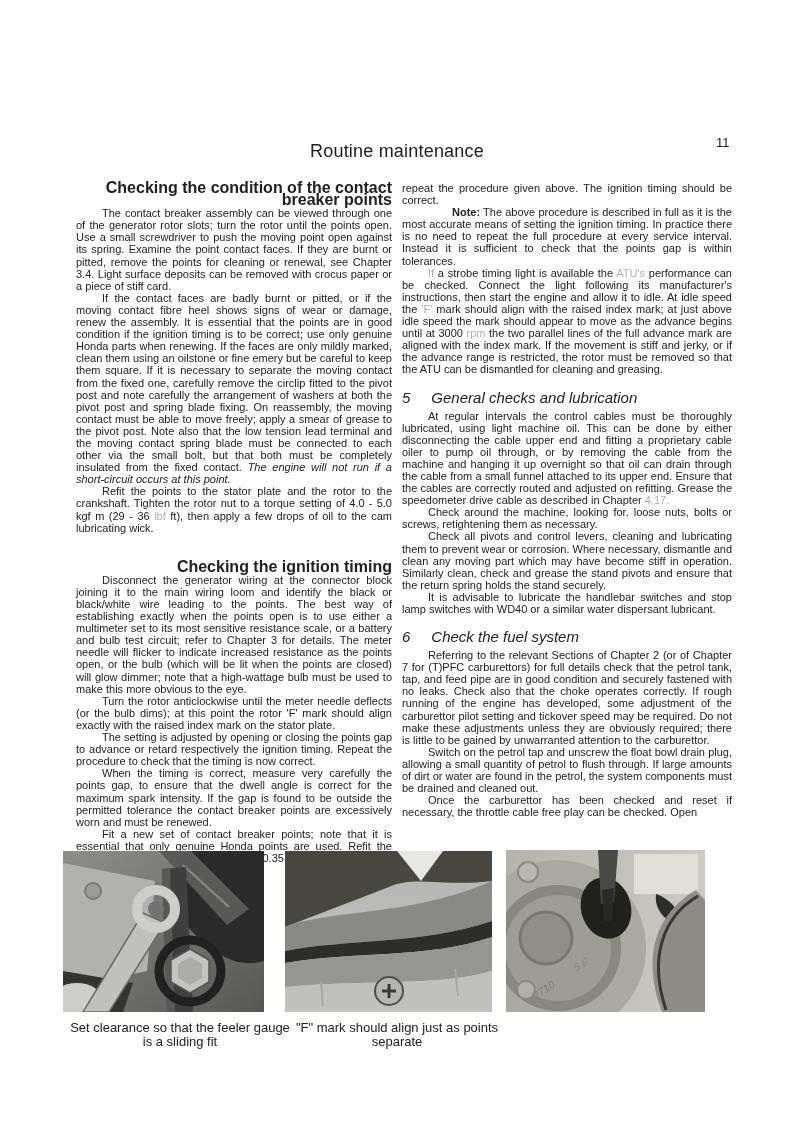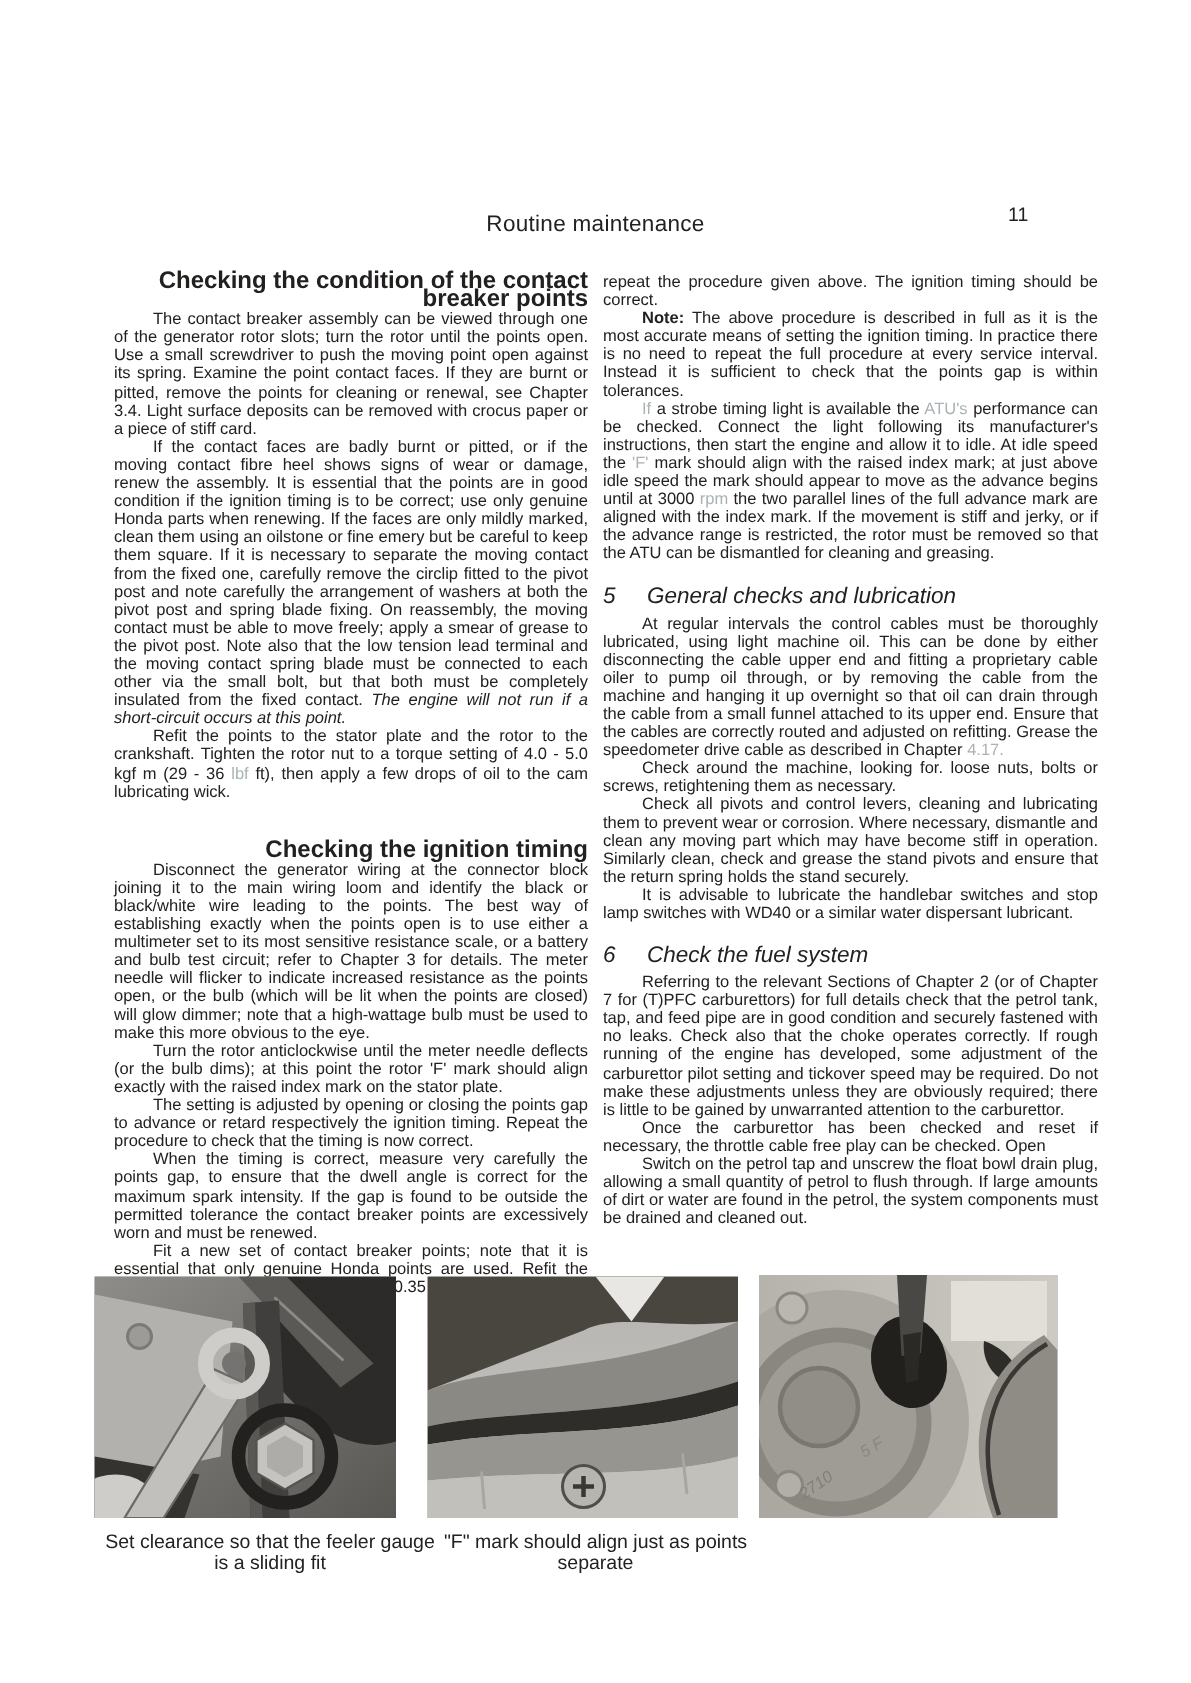"Routine maintenance" .header-title { font-size: 15px -> 18px }
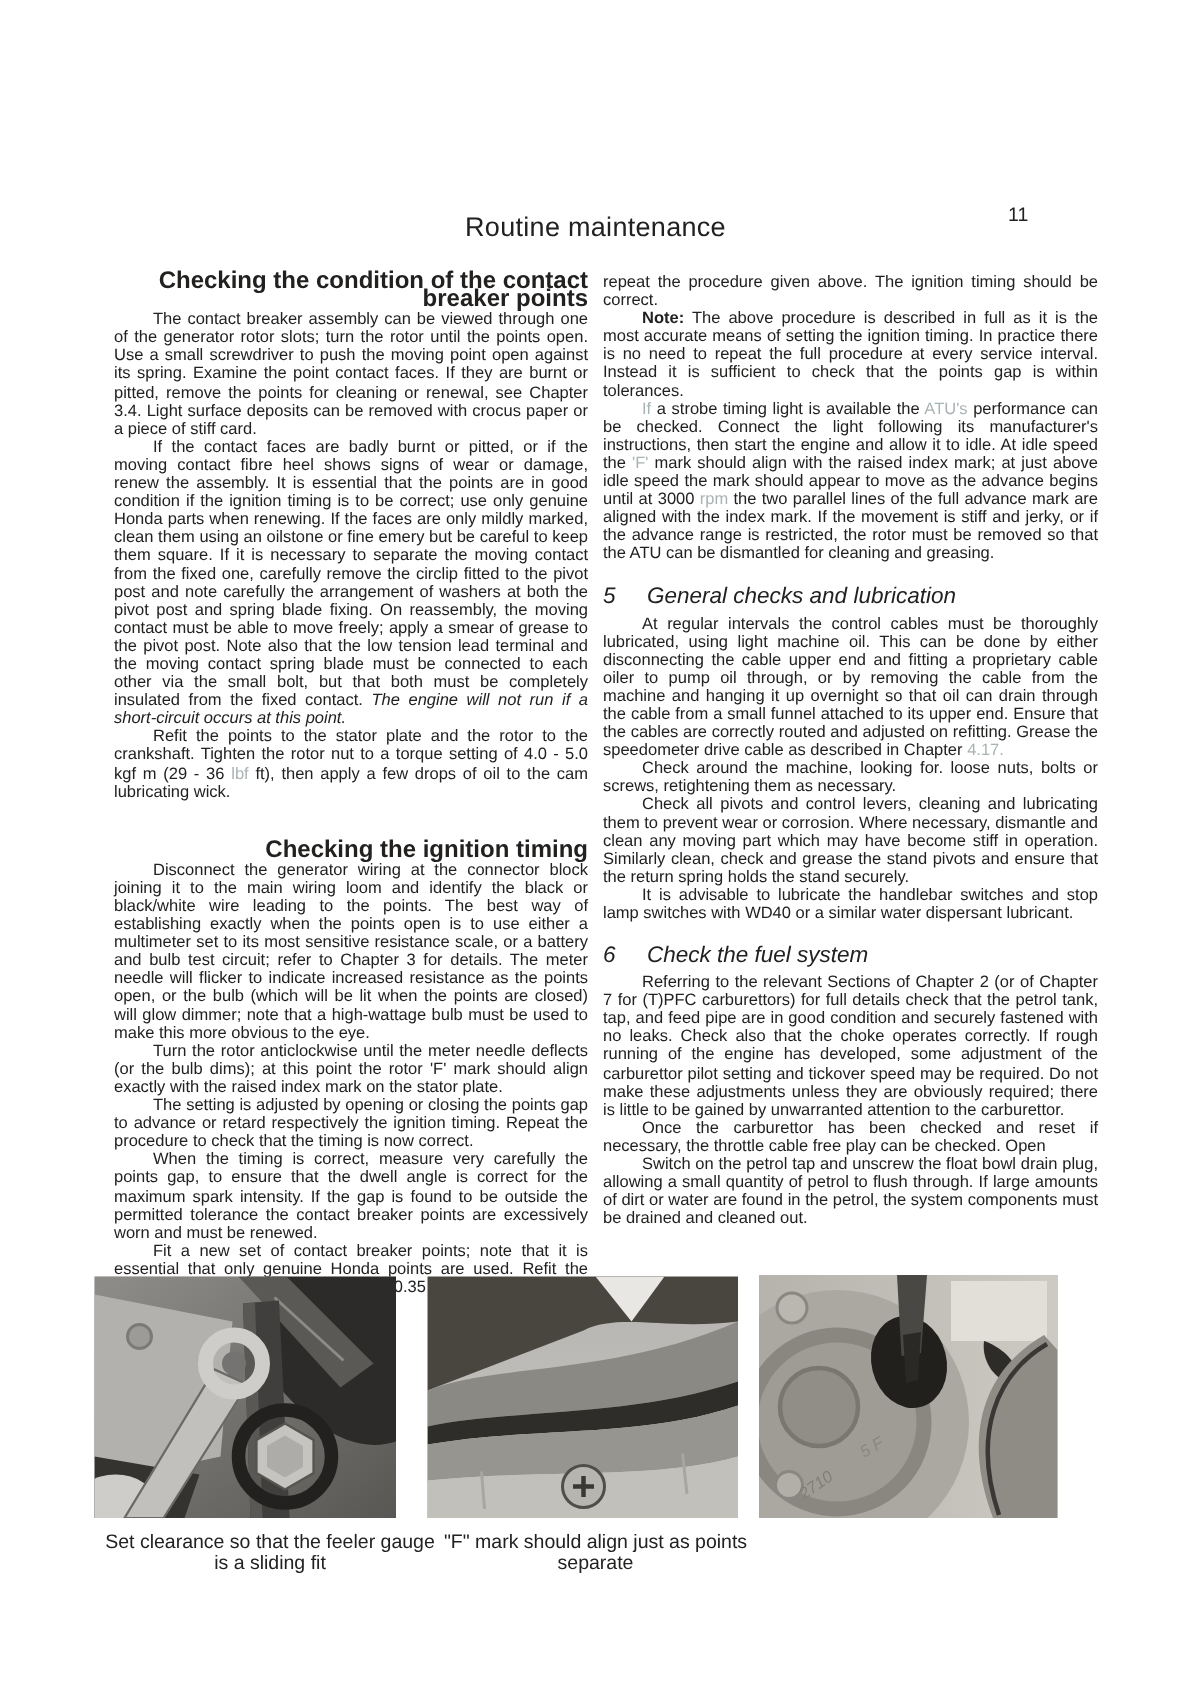"11" .page-num { left: 672px -> 716px }
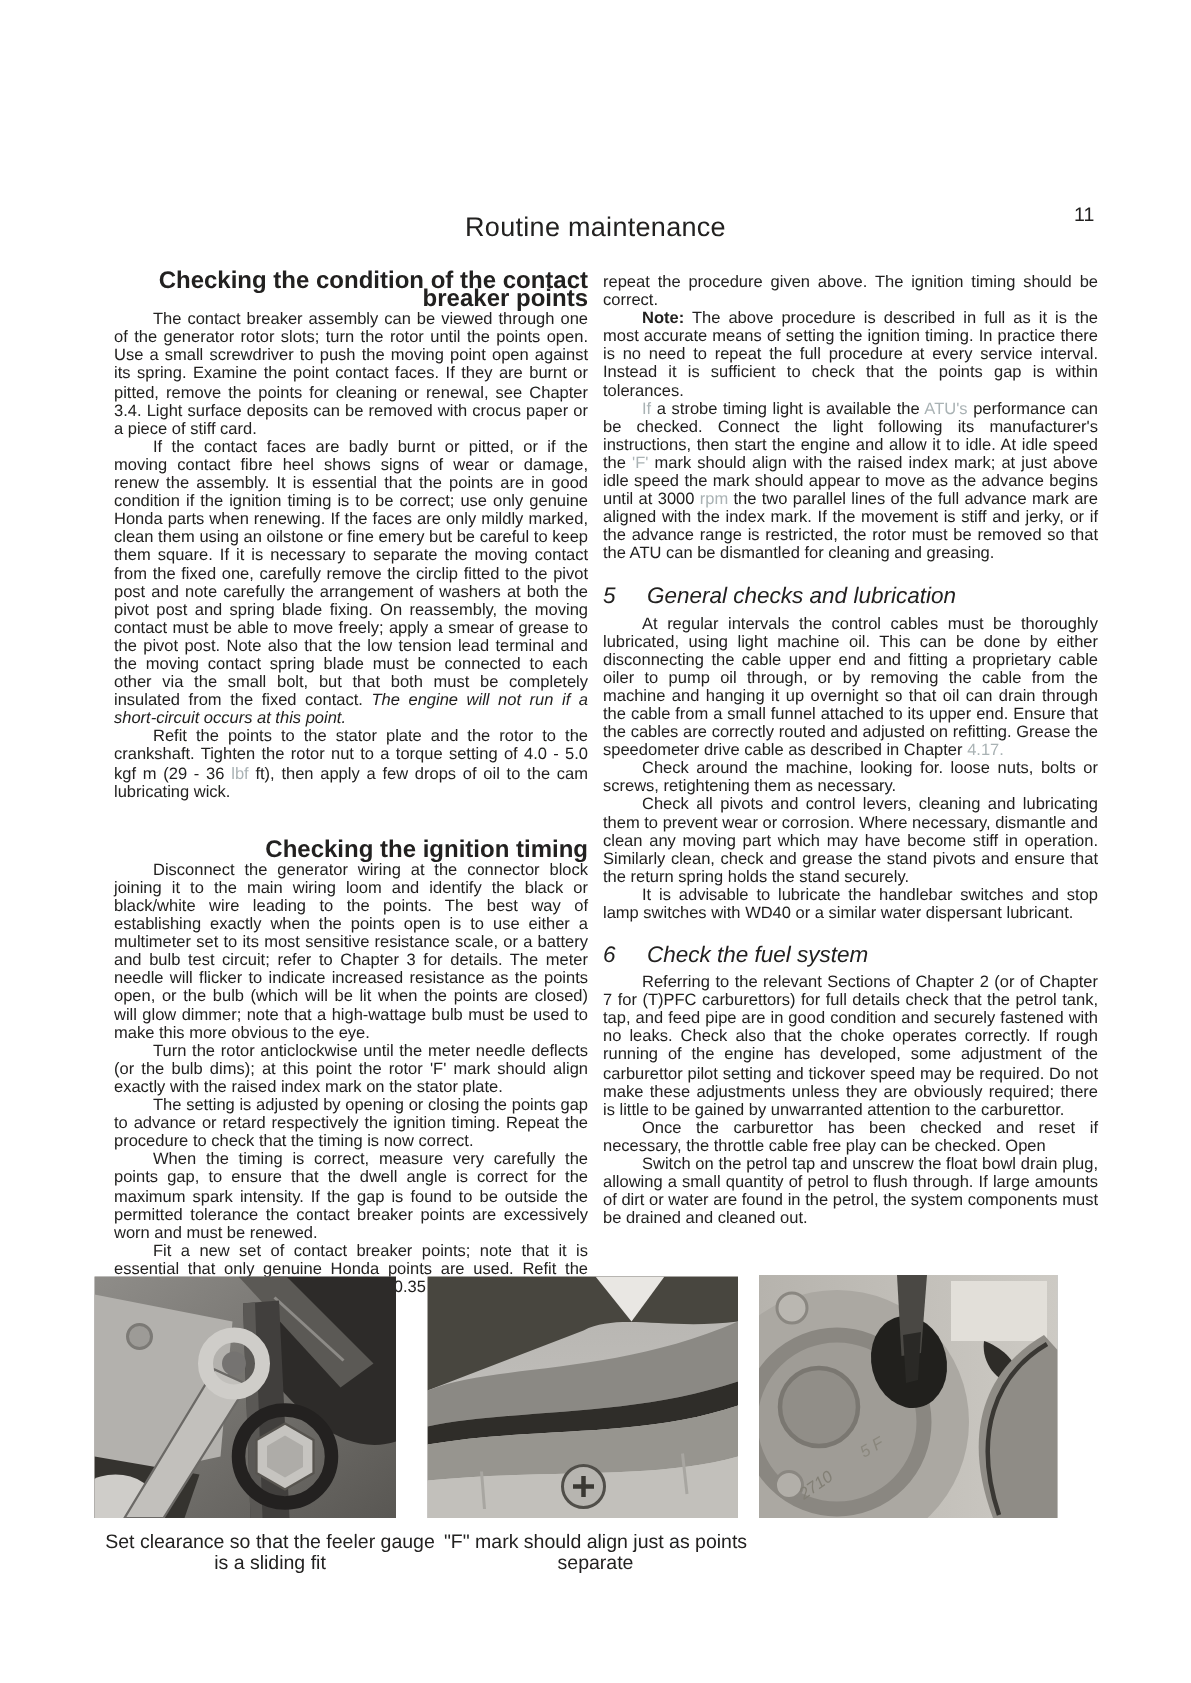"Note:" .bold { margin-left: none -> 24px }
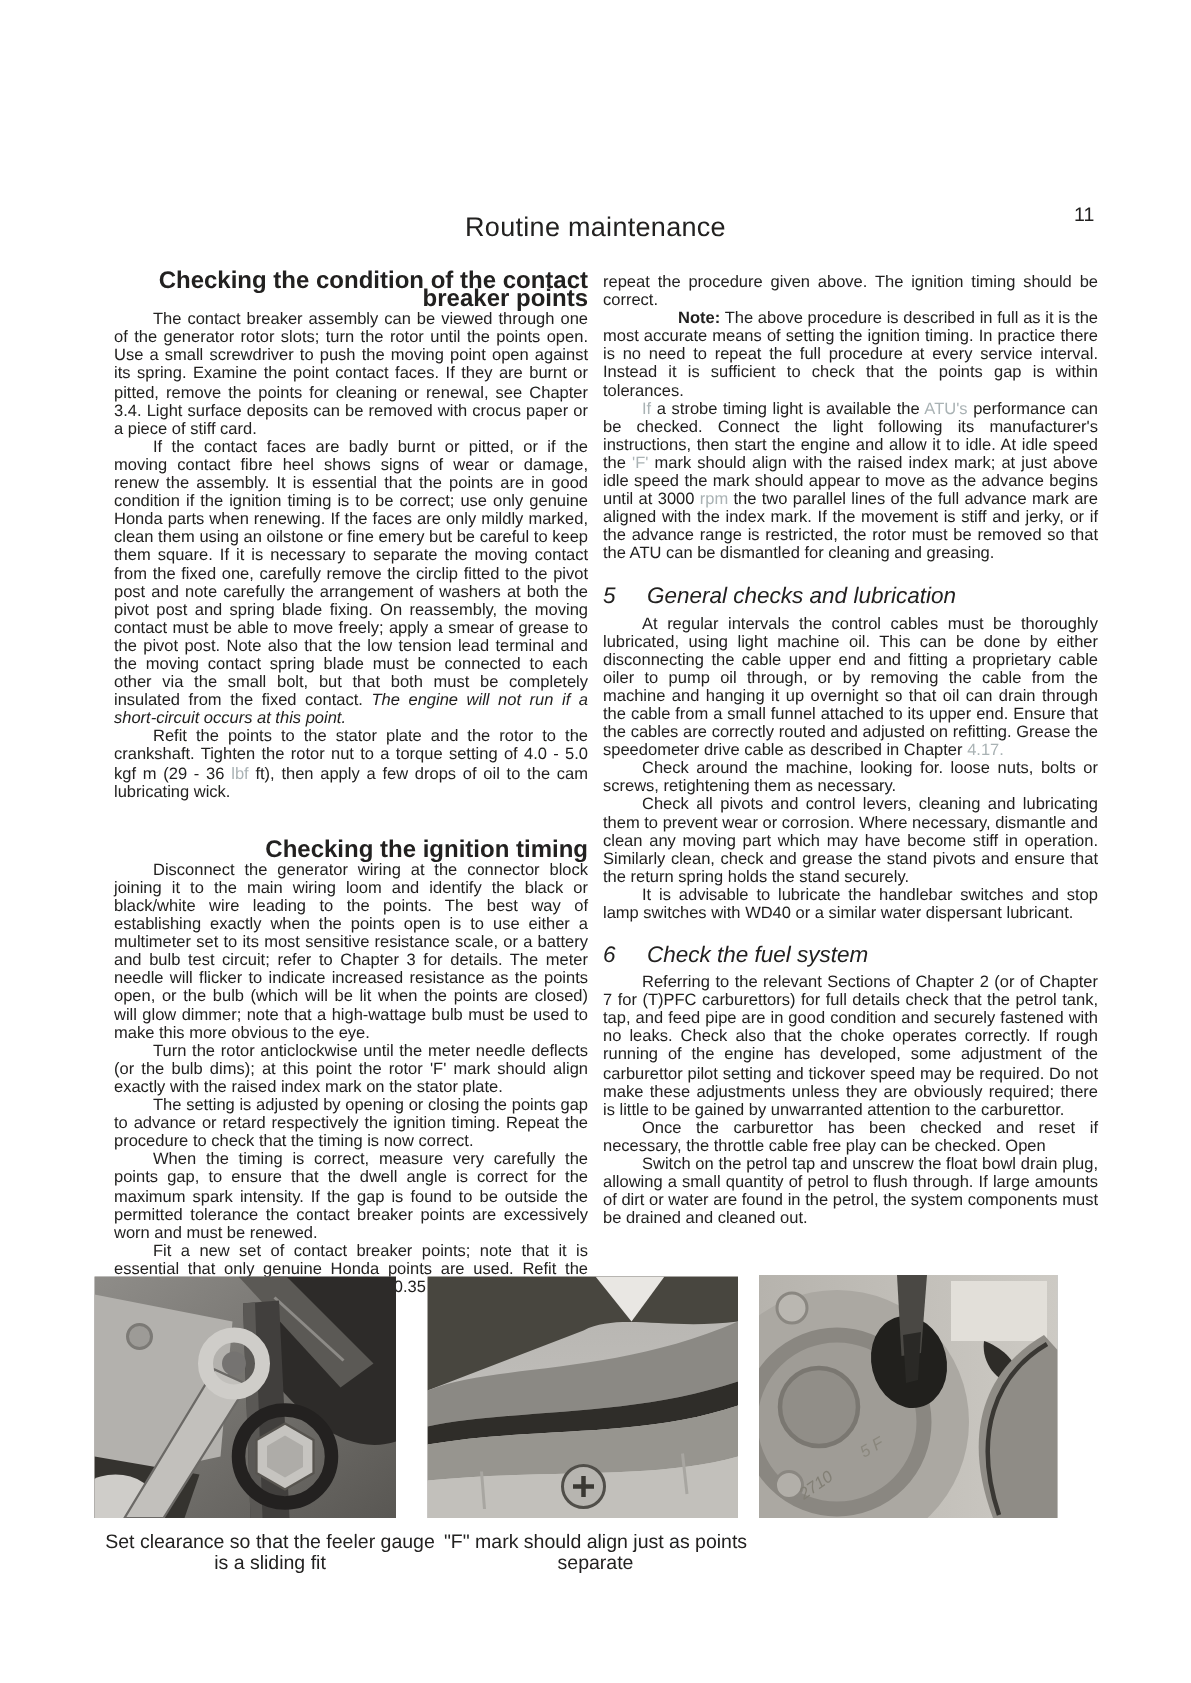"Once the carburettor has been" p.p { order: before "Switch on the petrol tap" -> after "Switch on the petrol tap" }
